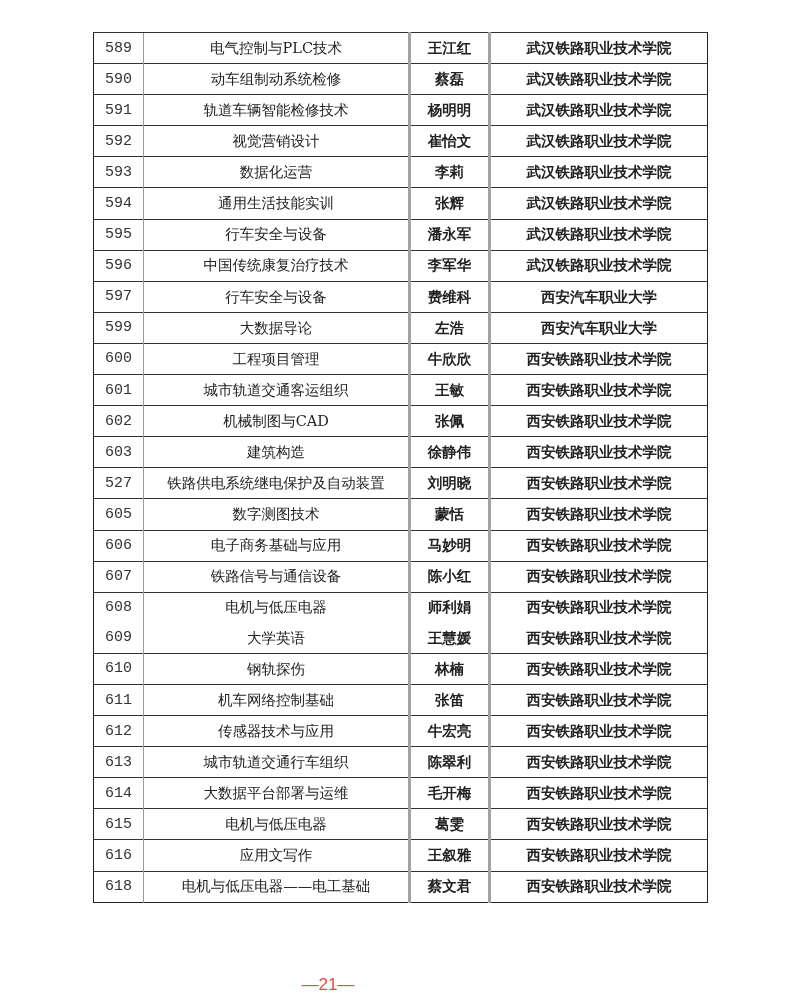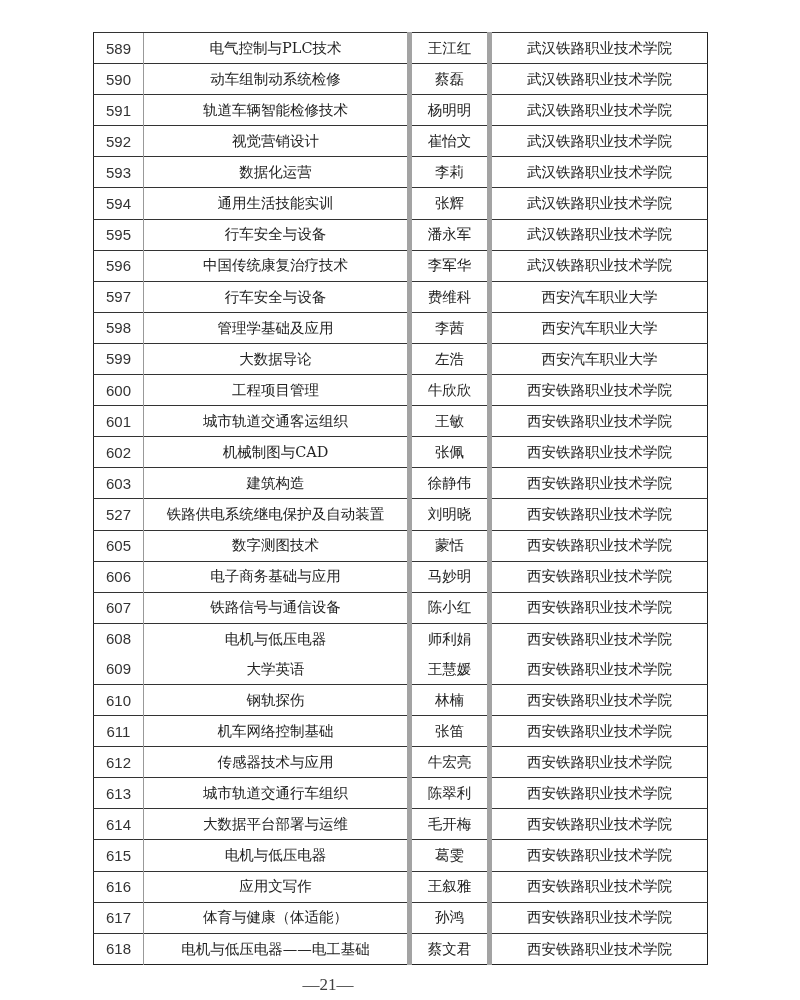"589" .page-table tr td:first-child { font-family: Liberation Sans, sans-serif -> Liberation Mono, monospace }
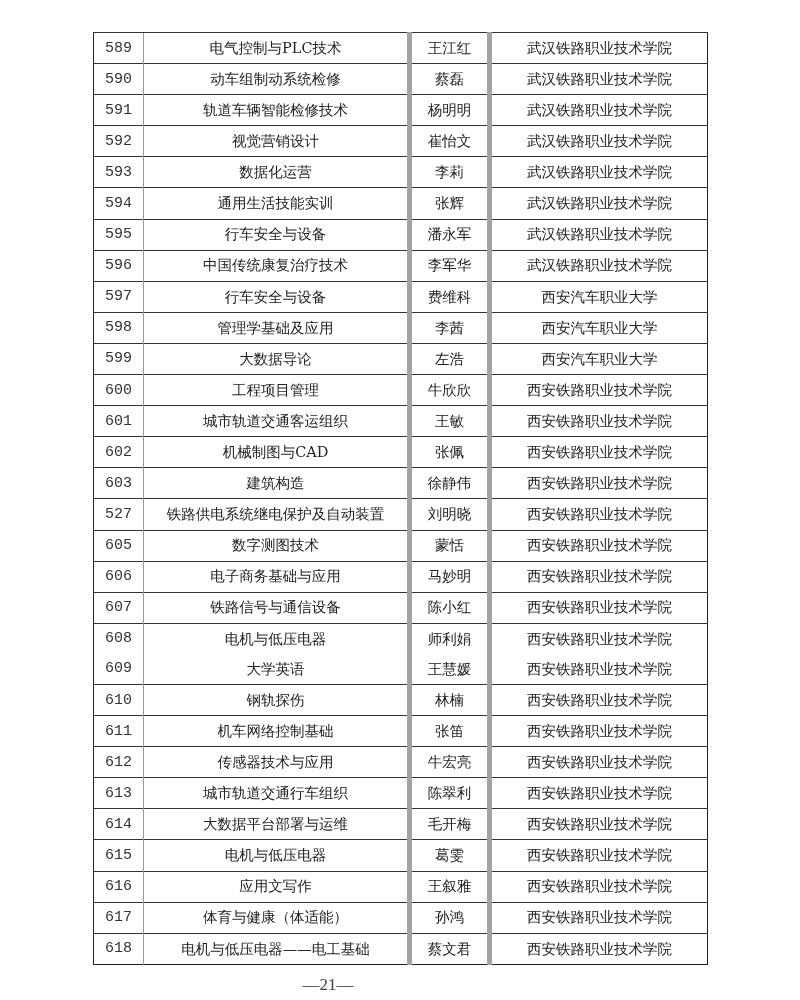"王江红" .page-table td.col-name, .page-table td.col-school { border-left: 5px solid #a3a3a3 -> 3px solid #a3a3a3; font-weight: none -> bold }
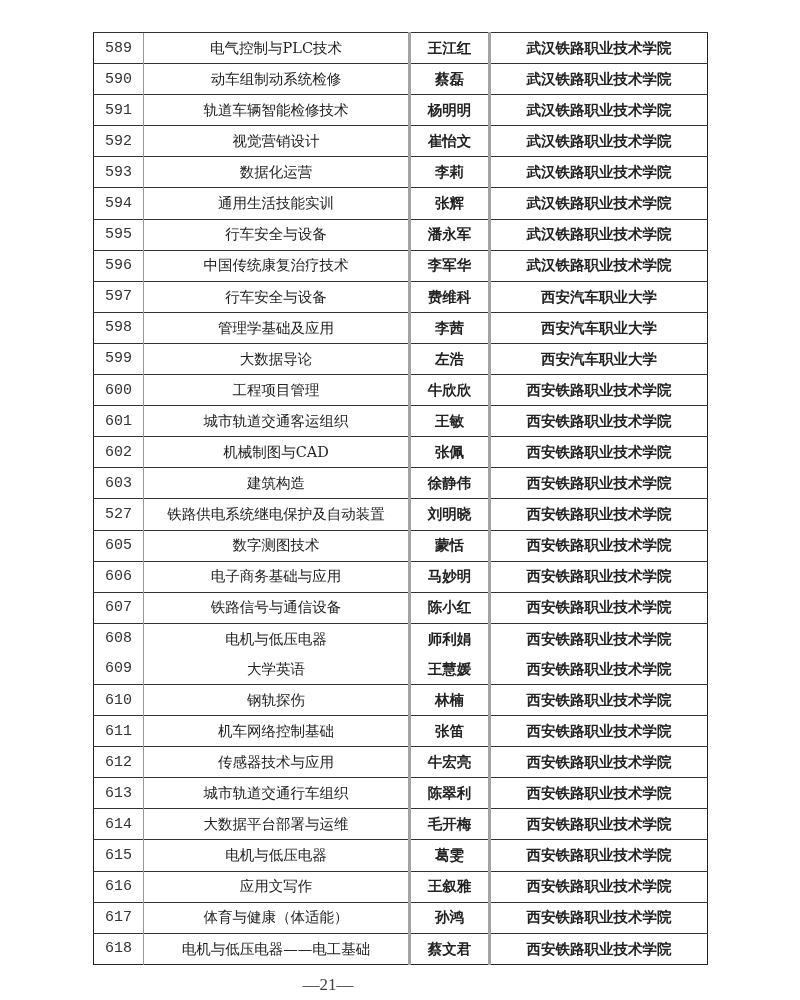"598" tr { html: <tr> <td>598</td> <td>管理学基础及应用</td> <td>李茜</td> <td>西安汽车职业大学</td> </tr> -> none }
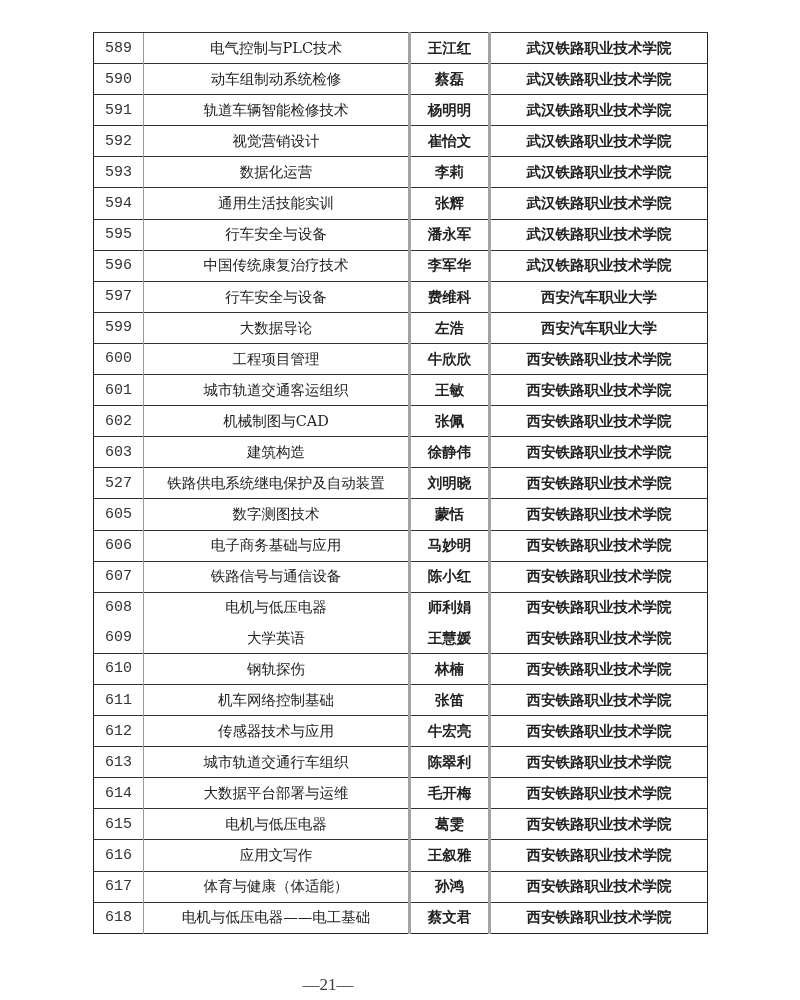"617" tr { html: <tr> <td>617</td> <td>体育与健康（体适能）</td> <td>孙鸿</td> <td>西安铁路职业技术学院</td> </tr> -> none }
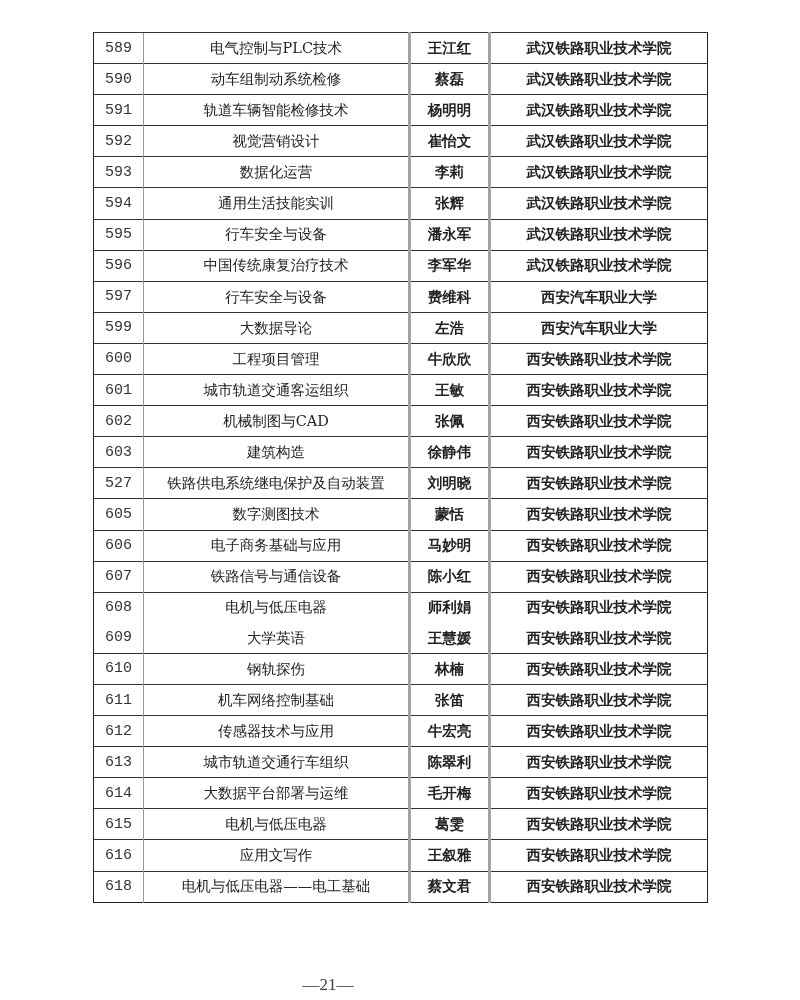"—21—" .page-number { color: #404040 -> #ef4444; font-family: Liberation Serif, serif -> Liberation Sans, sans-serif }
